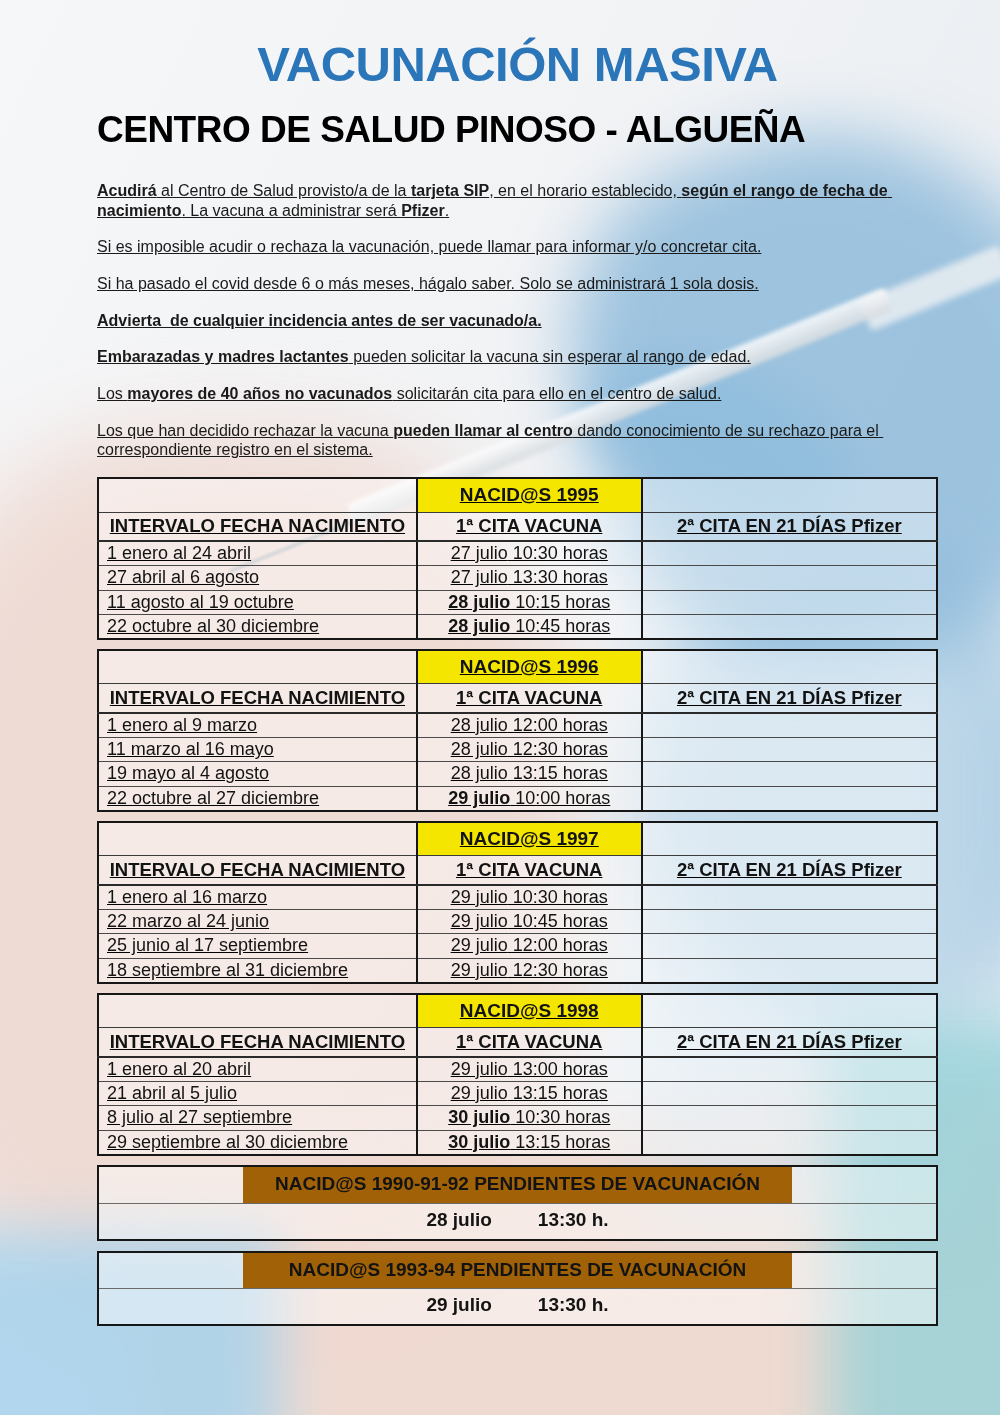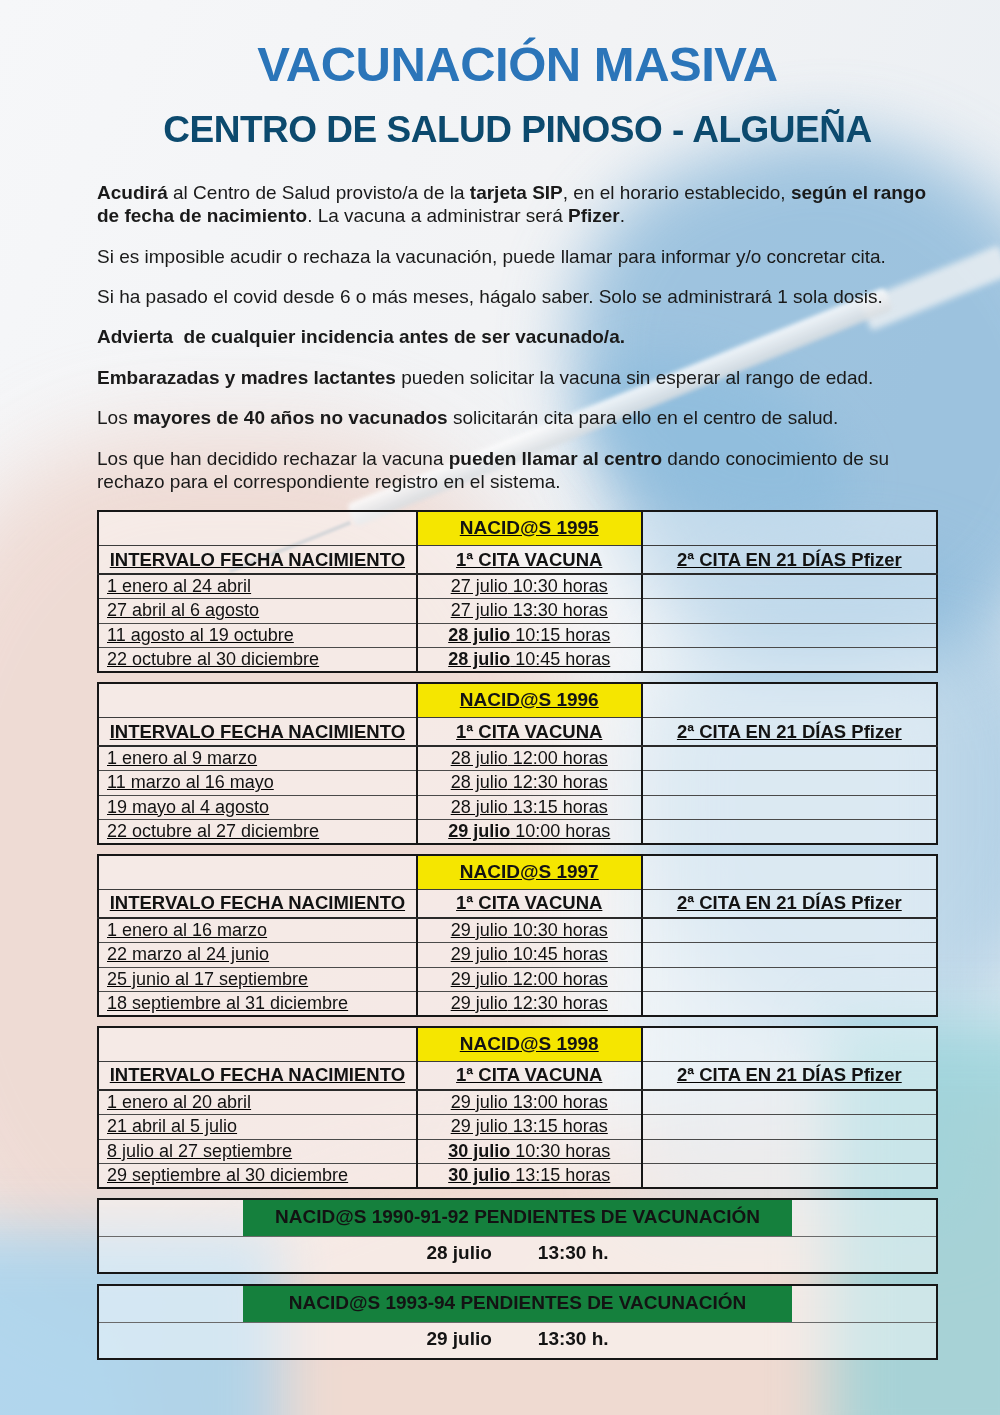"CENTRO DE SALUD PINOSO -" .subtitle { color: #0c4a6e -> #000000; text-align: center -> left }
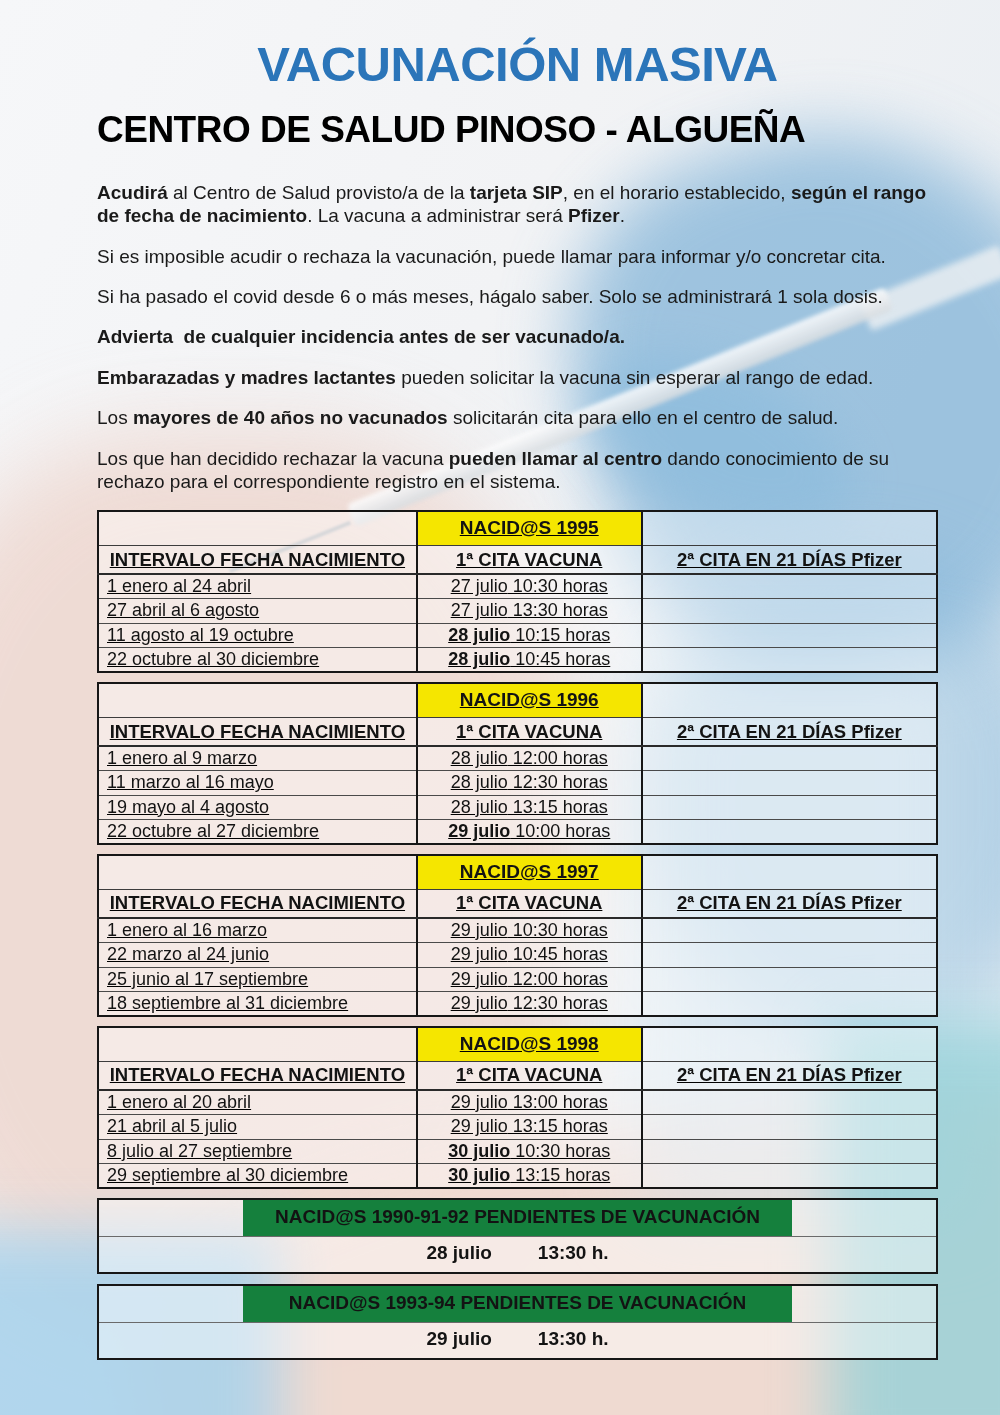"Acudirá al Centro de Salud" .para { font-size: 19px -> 16px; text-decoration: none -> underline }
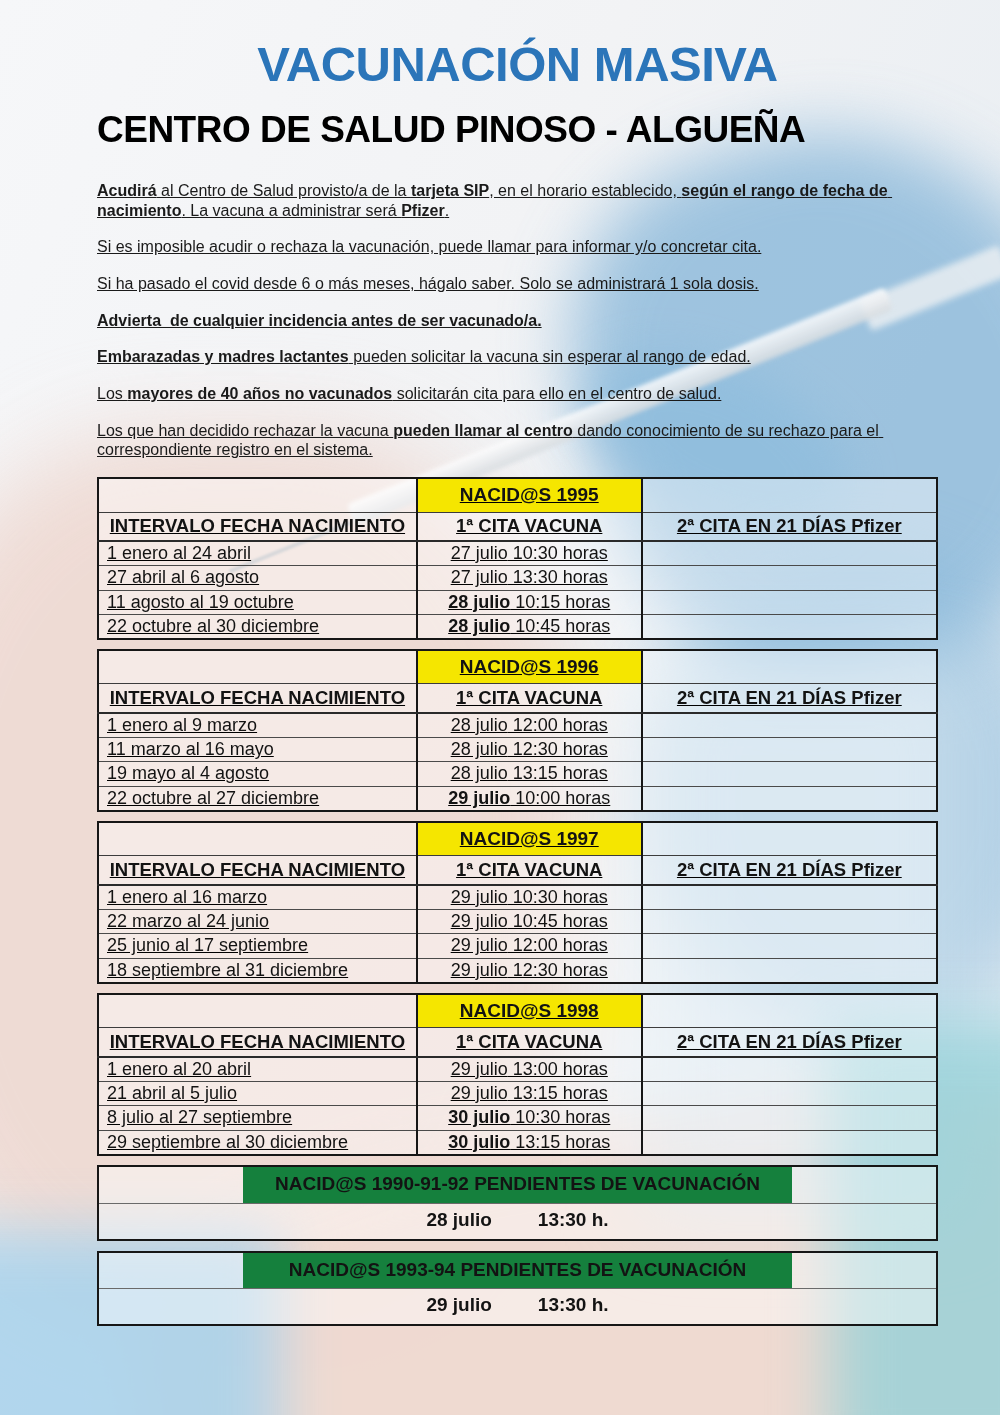"NACID@S 1990-91-92 PENDIENTES DE" .pbox .yellow { background: #15803d -> #a16207 }
